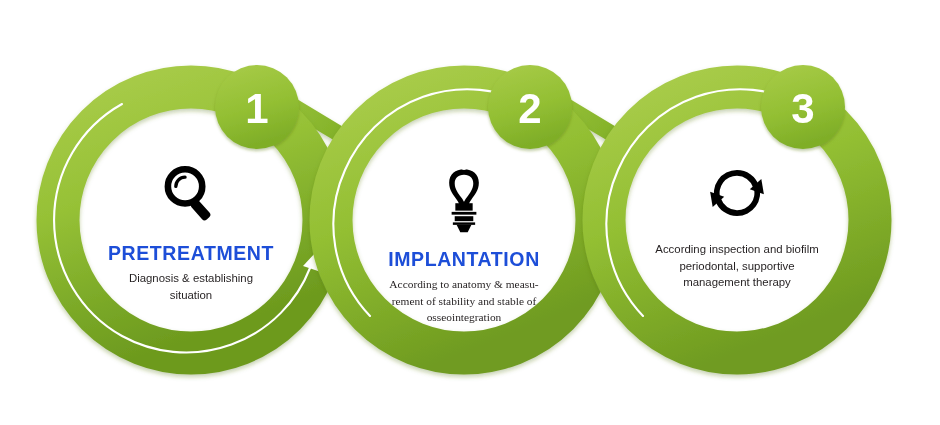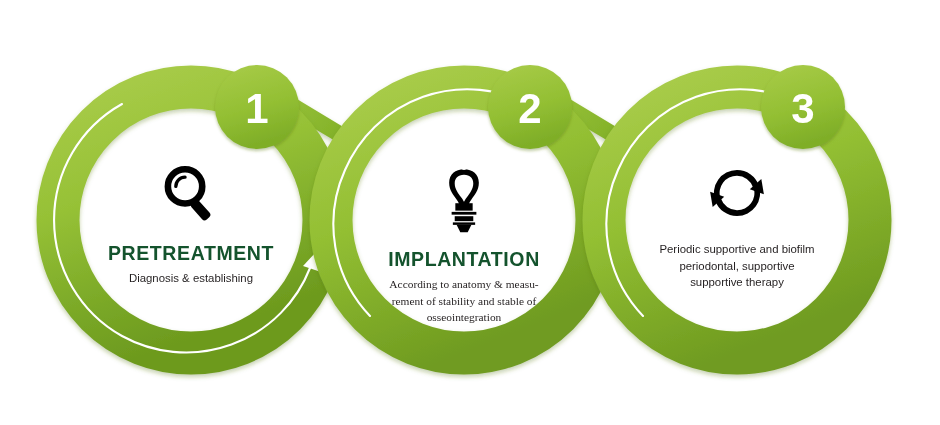"PRETREATMENT" .step-title { color: #14532d -> #1d4ed8 }
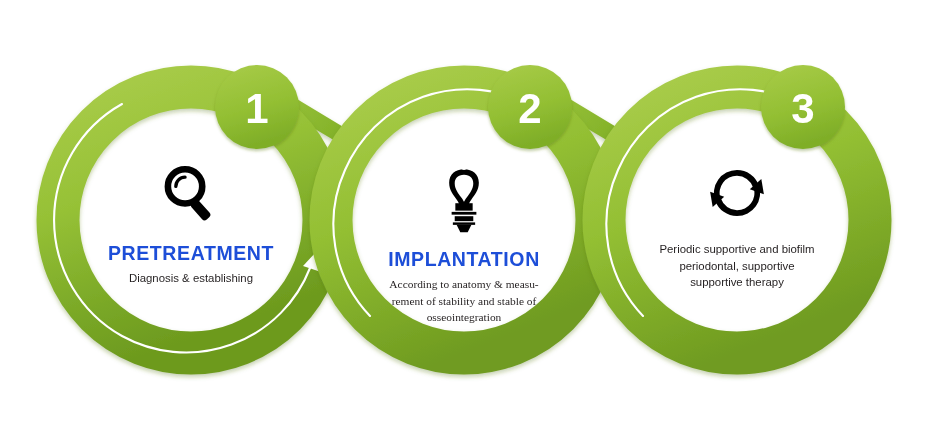"Periodic supportive and biofilm" div { text: Periodic supportive -> According inspection }
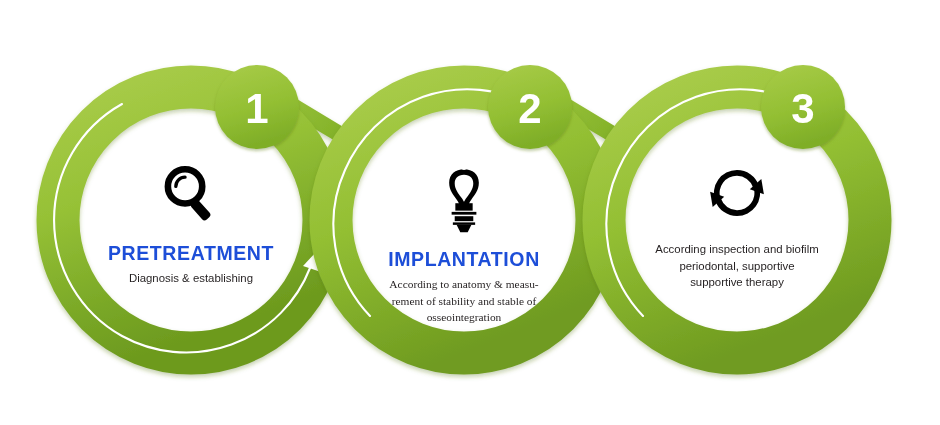"supportive therapy" div { text: supportive -> management }
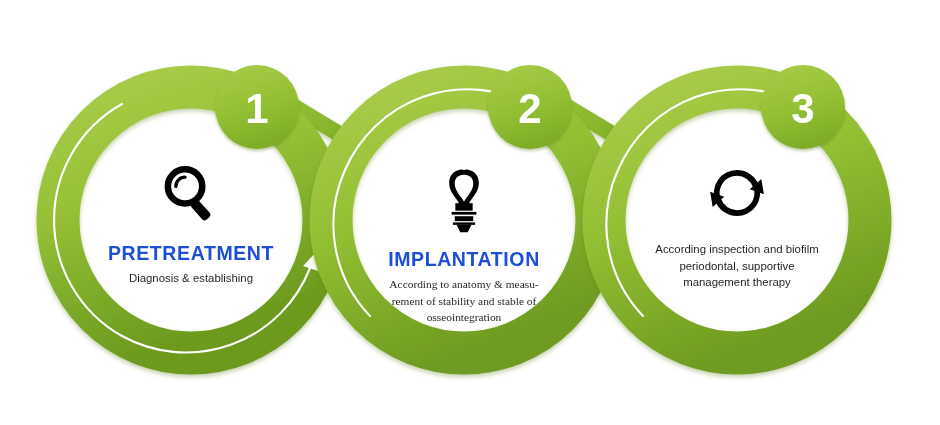"situation" div { html: none -> <div>situation</div> }
